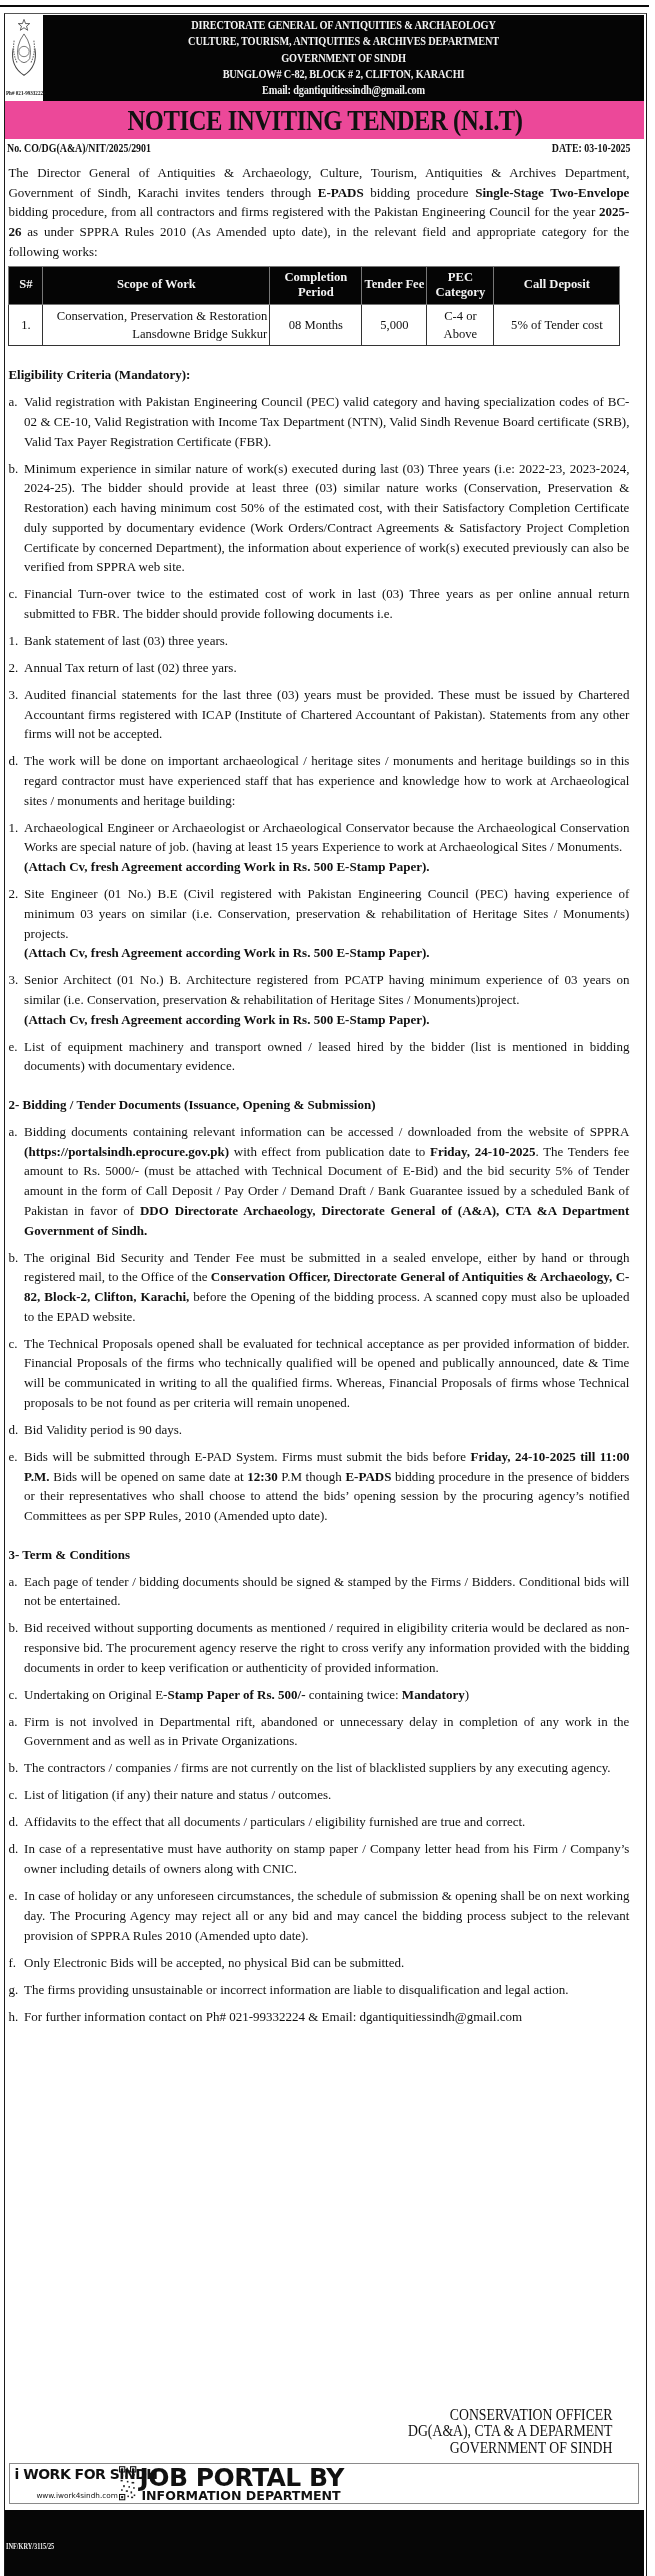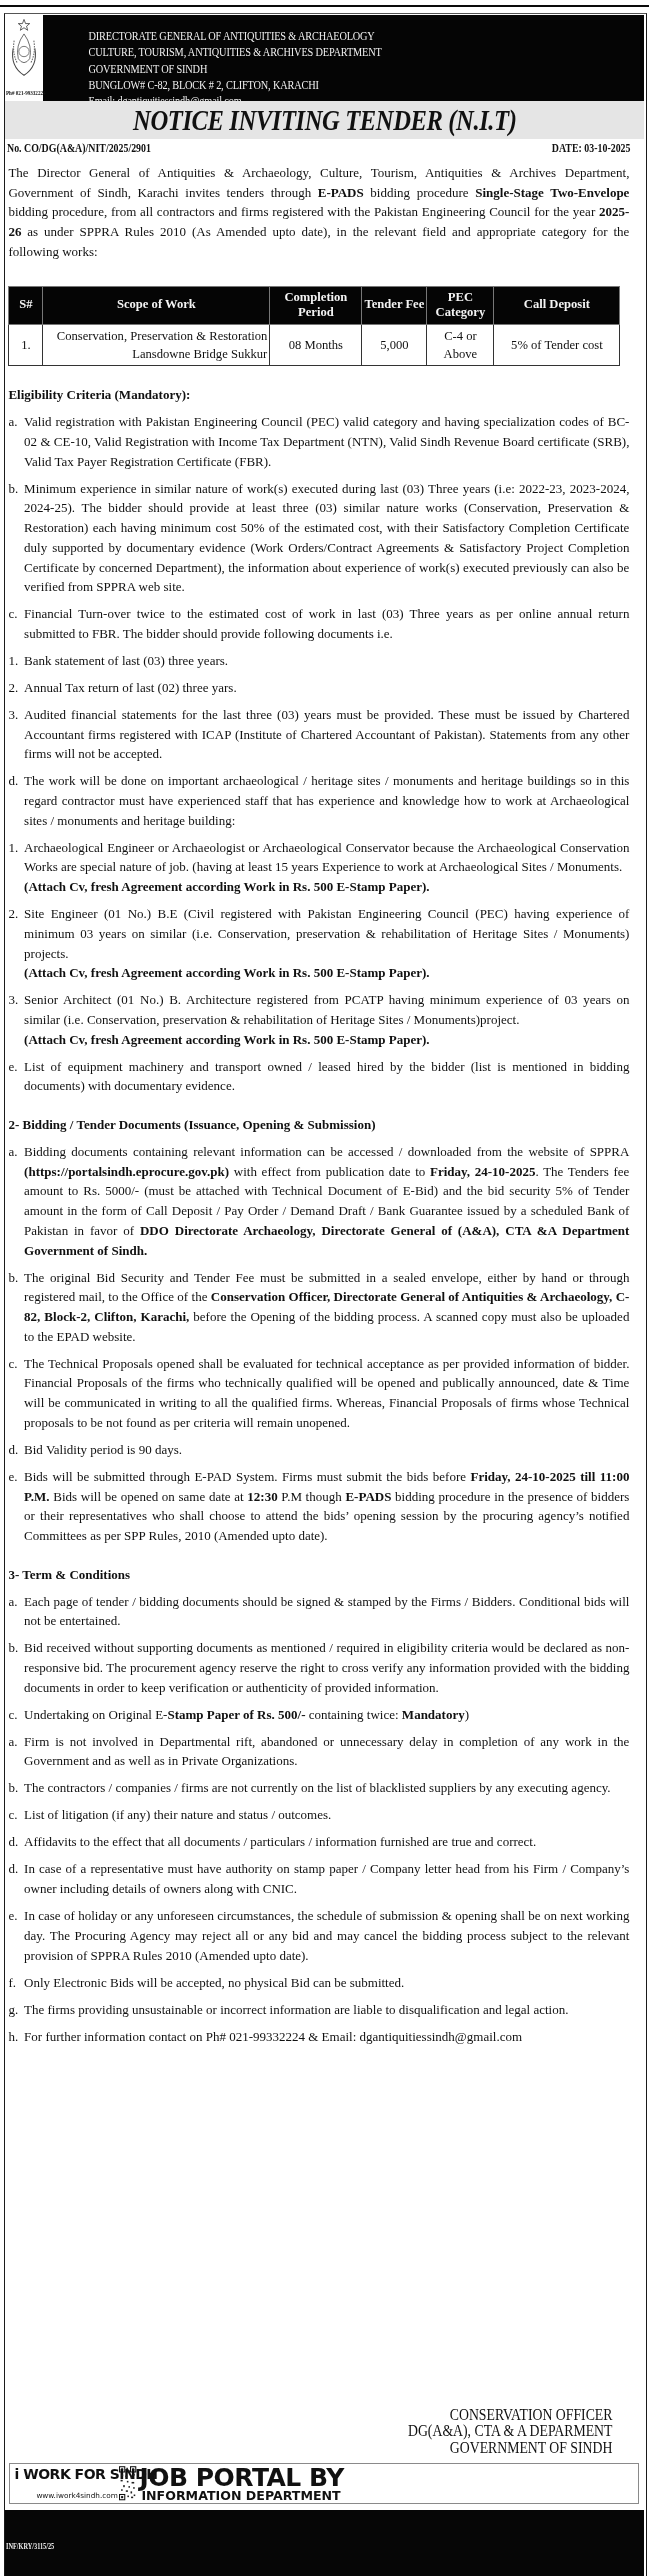"DIRECTORATE GENERAL OF ANTIQUITIES &" .hdr-lines { font-weight: normal -> bold; text-align: none -> center; top: 28px -> 17px }
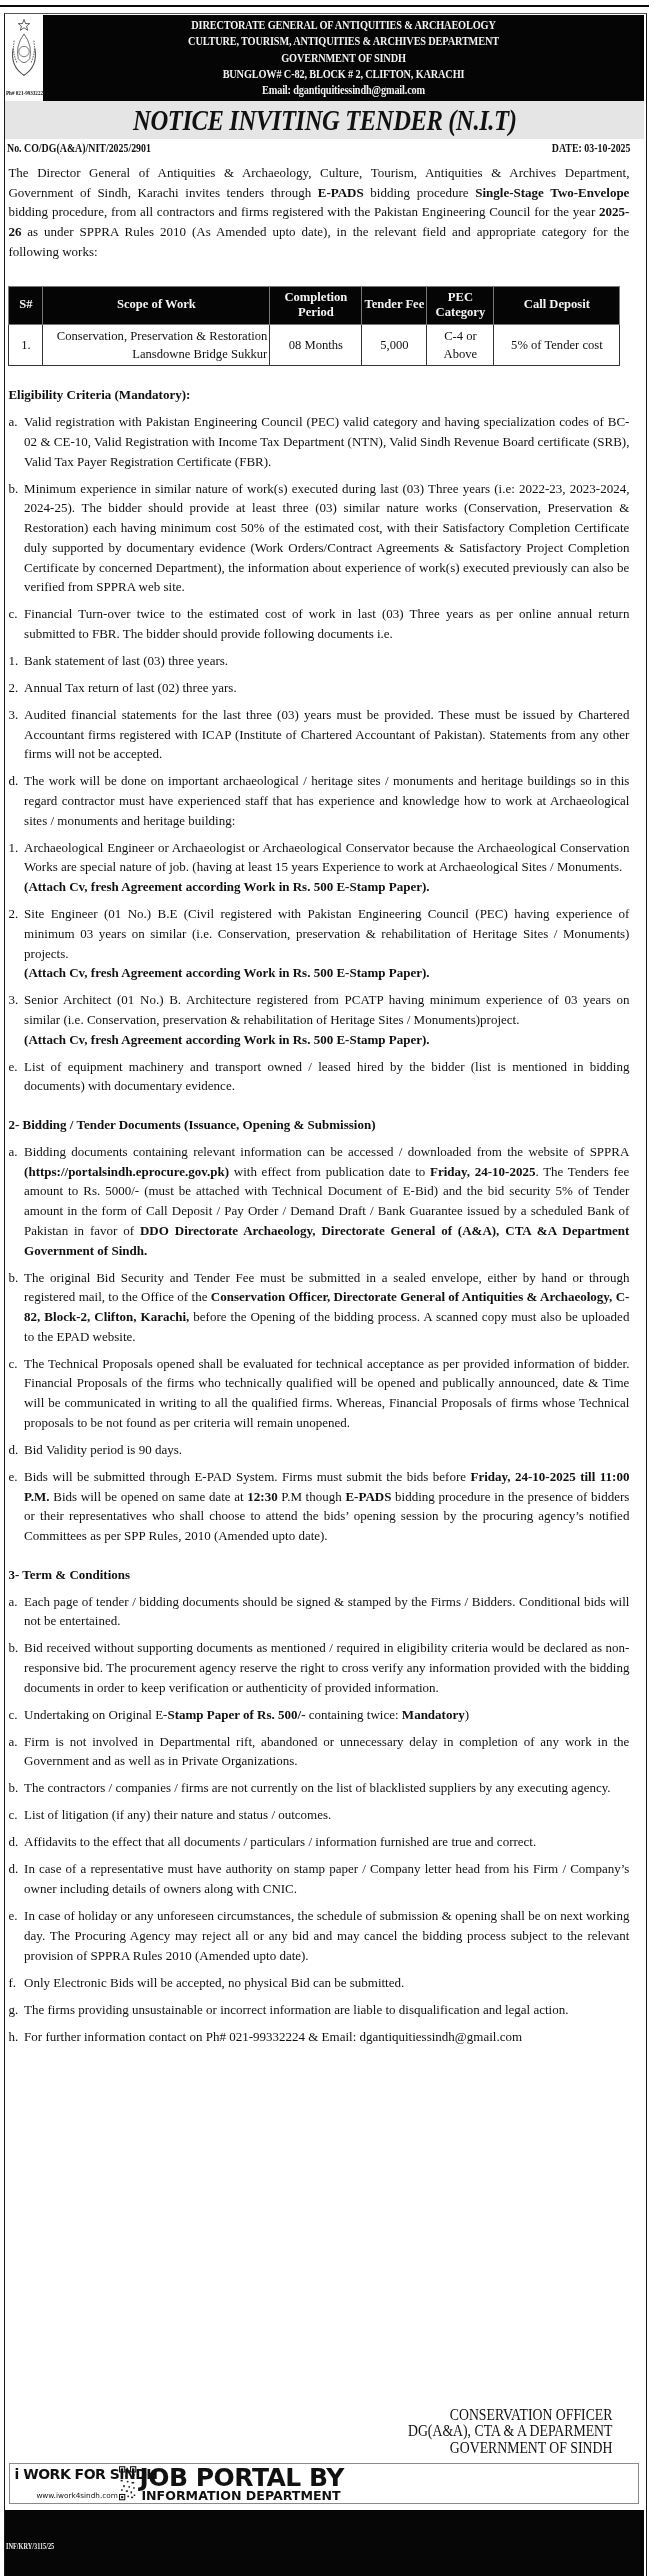"NOTICE INVITING TENDER (N.I.T)" .nit-band { background: #e5e5e5 -> #ec4899; font-style: italic -> none }
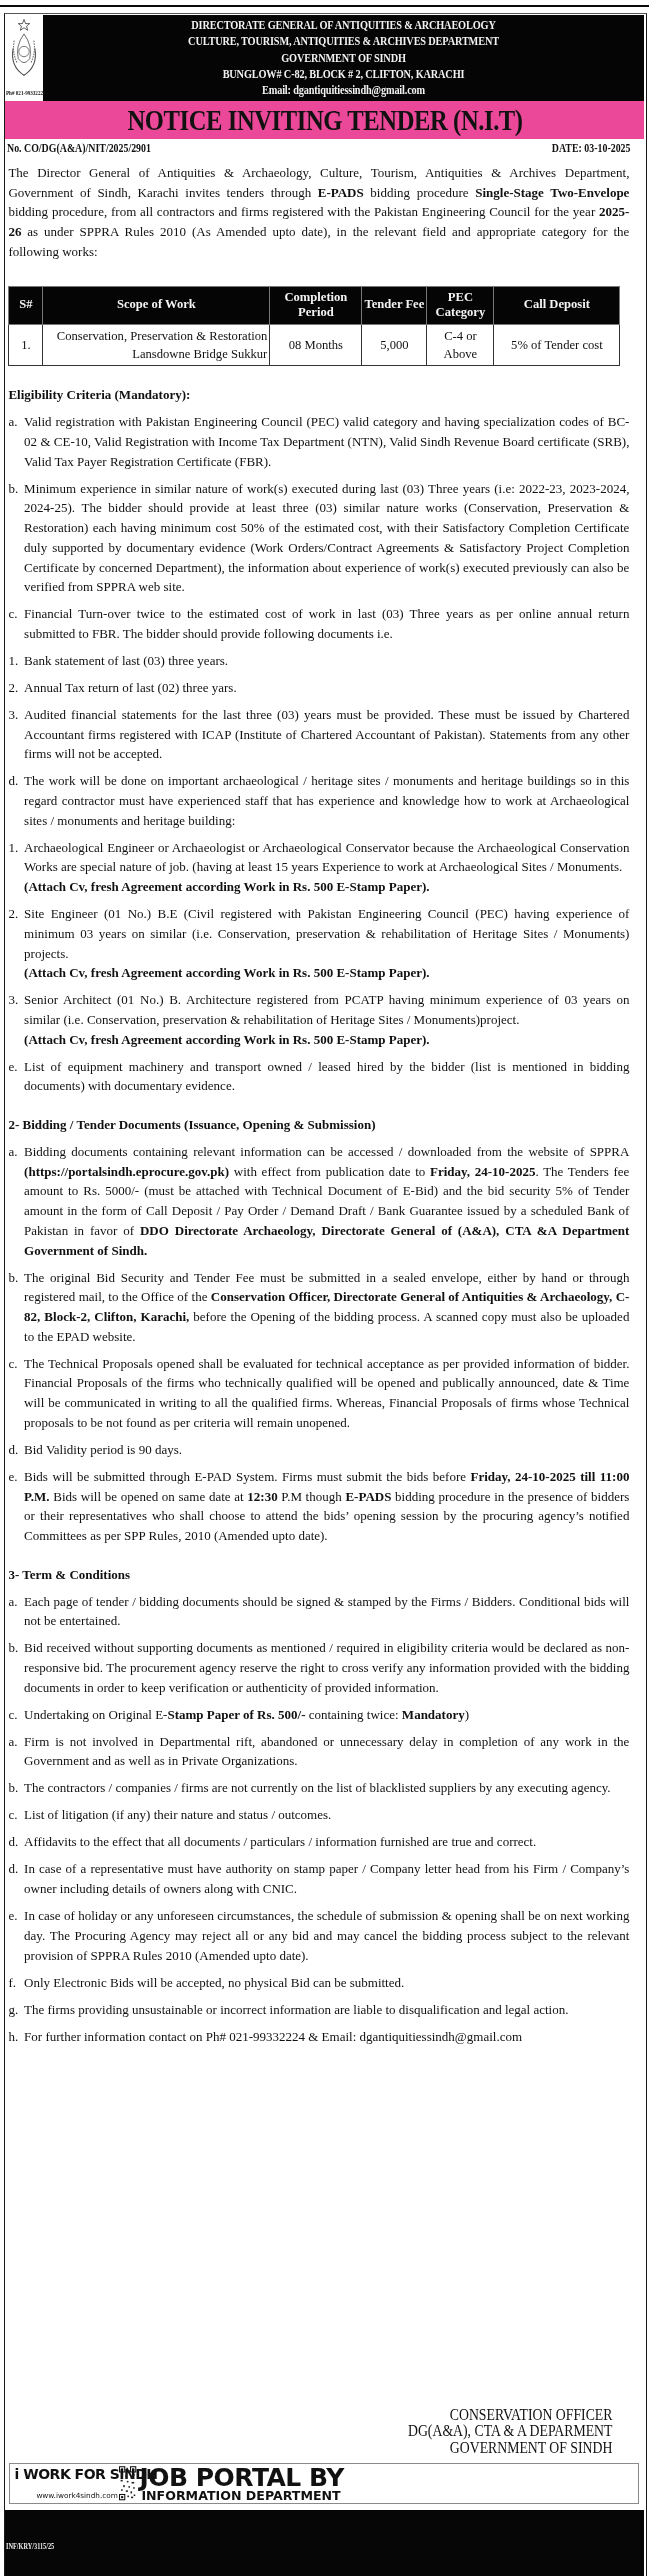"The Director General of Antiquities" .intro { margin-bottom: 24px -> 4px }
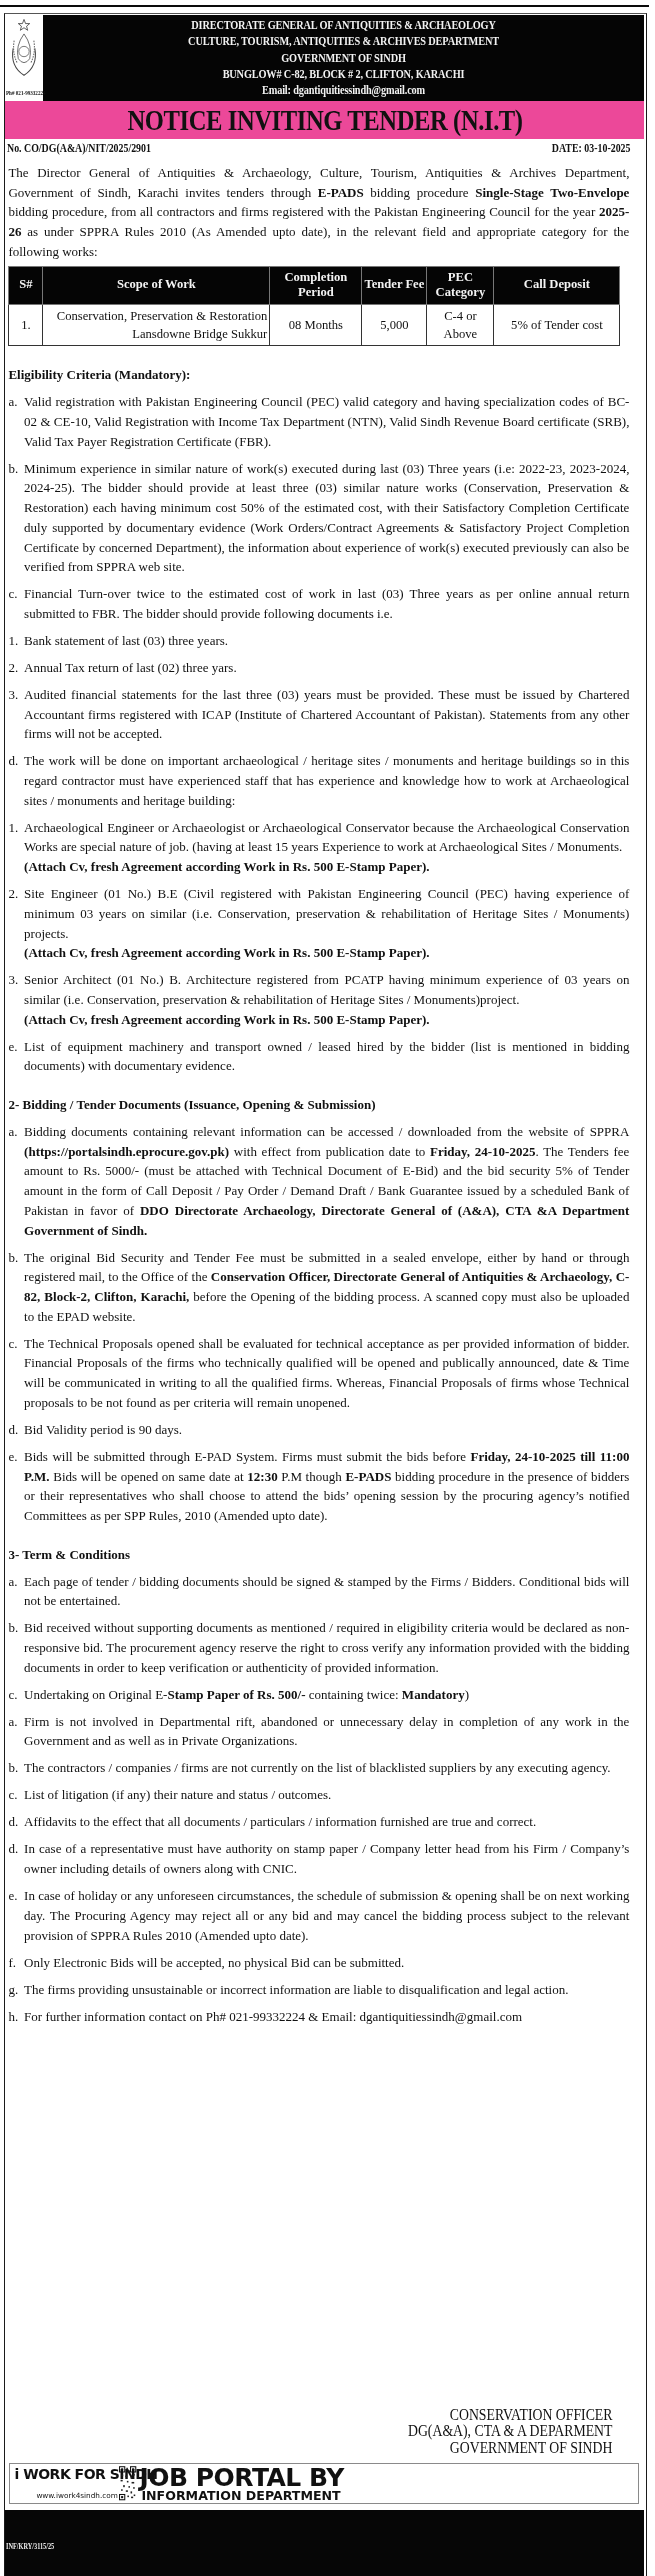"Affidavits to the effect that" span { text: information -> eligibility }
